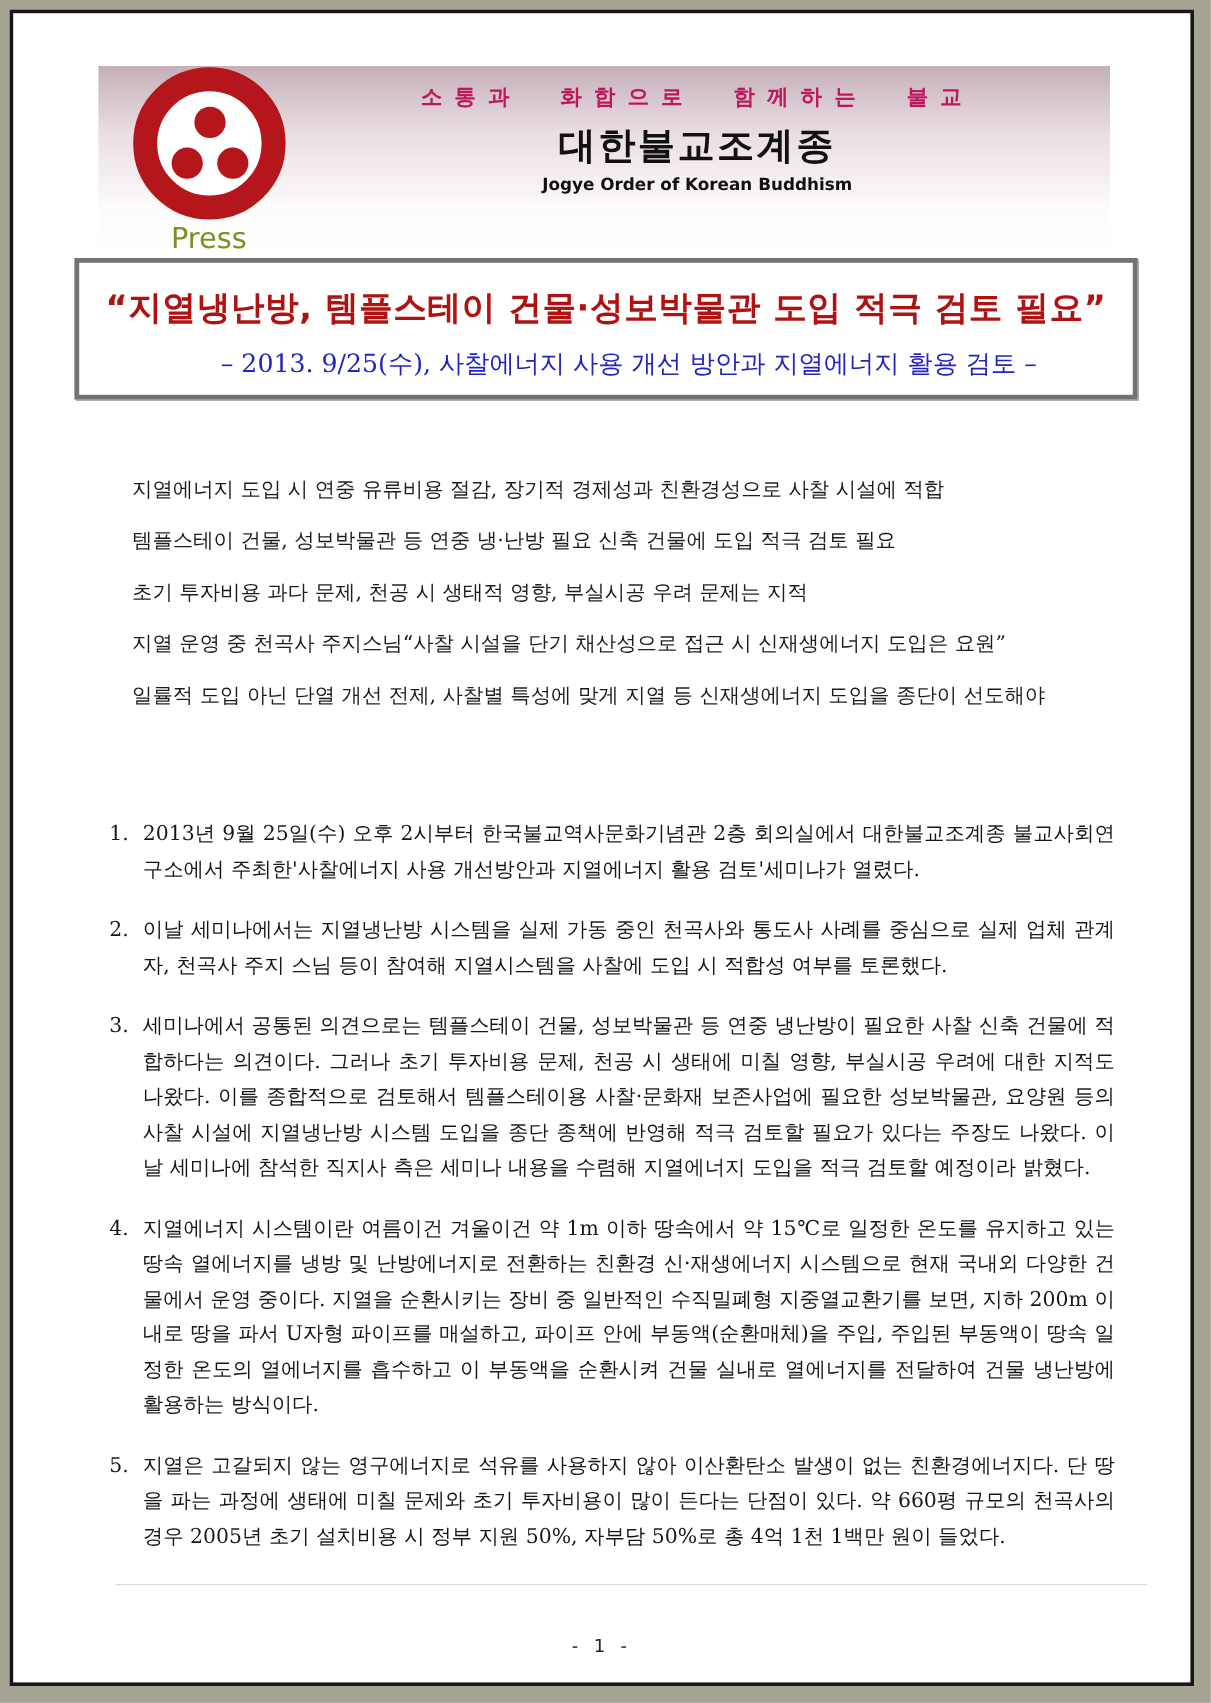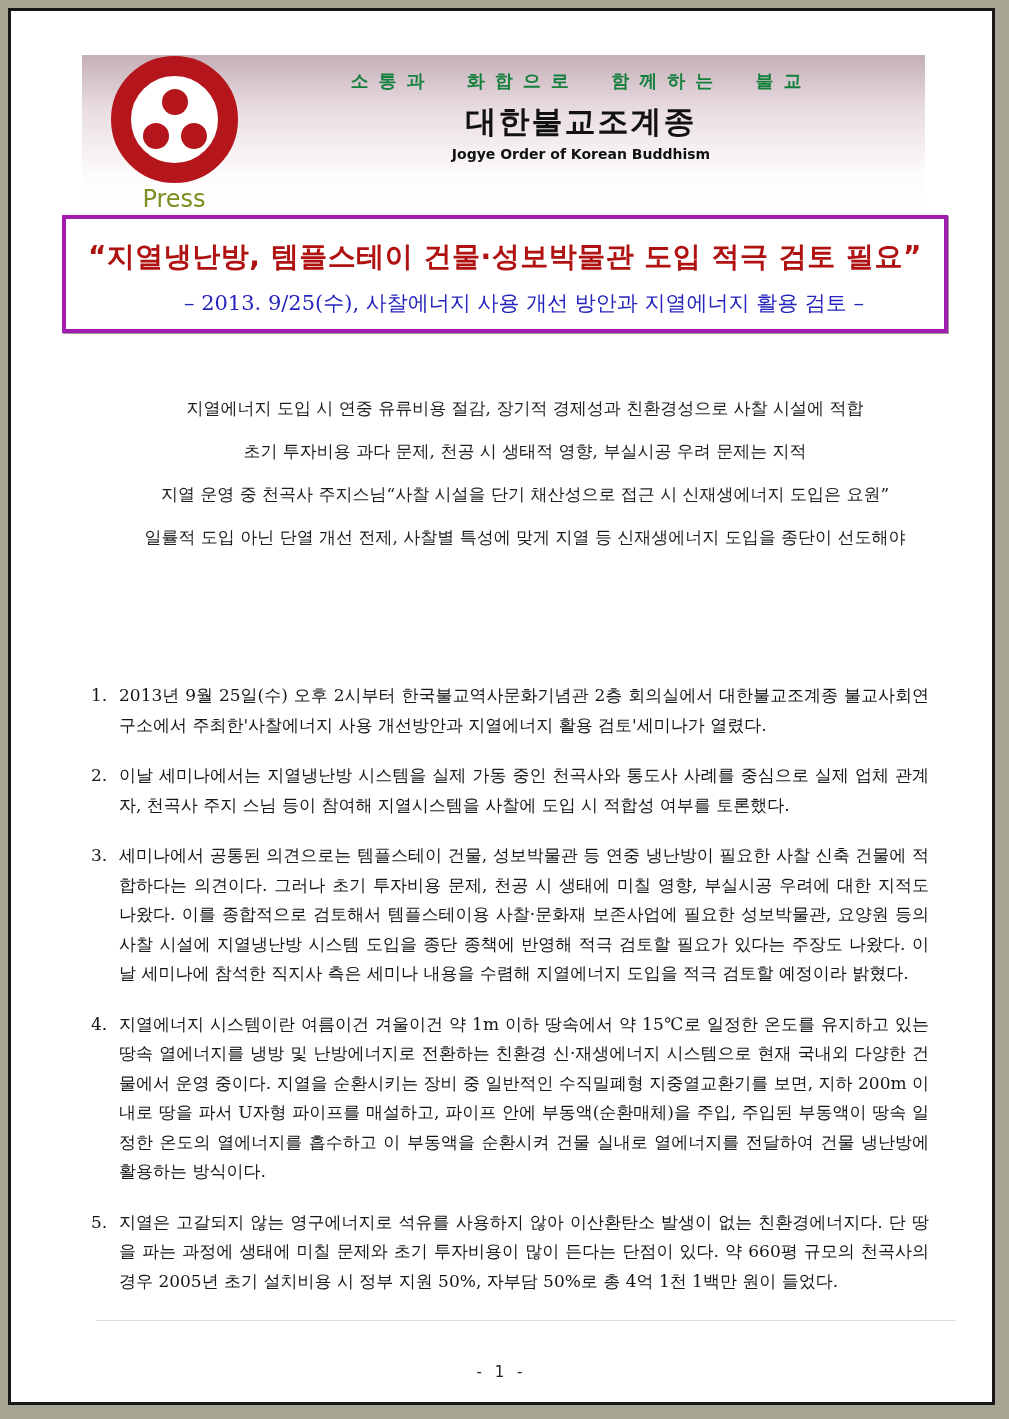"소통과 화합으로 함께하는 불교" .slogan { color: #15803d -> #be185d }
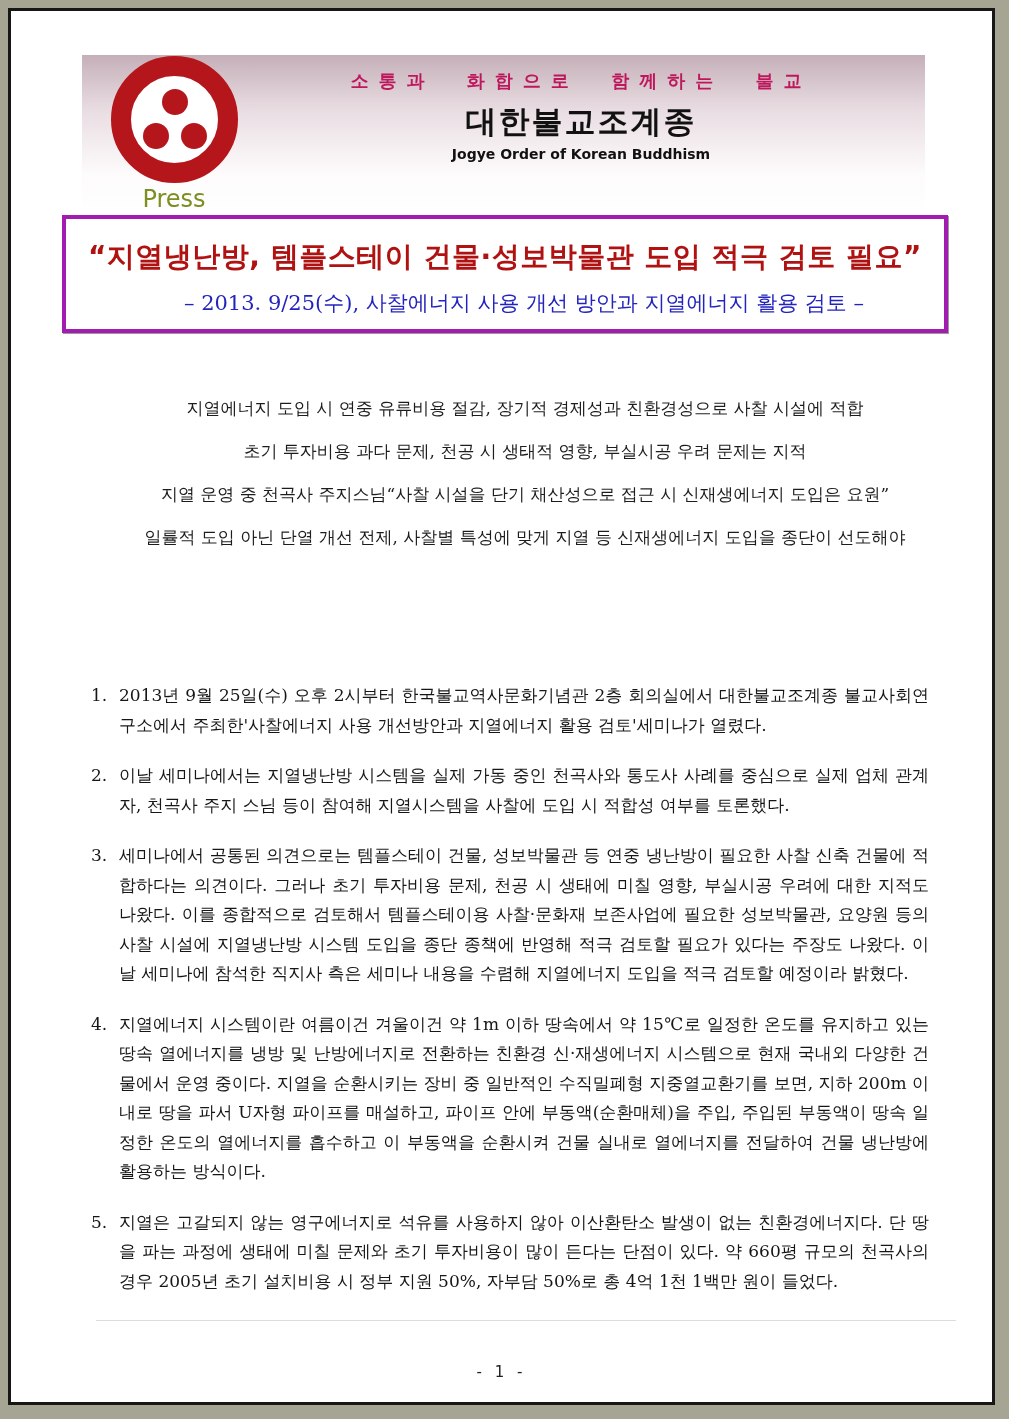"“지열냉난방, 템플스테이 건물·성보박물관 도입 적극" .title-box { border: 4px solid #a21caf -> 4px solid #737373 }
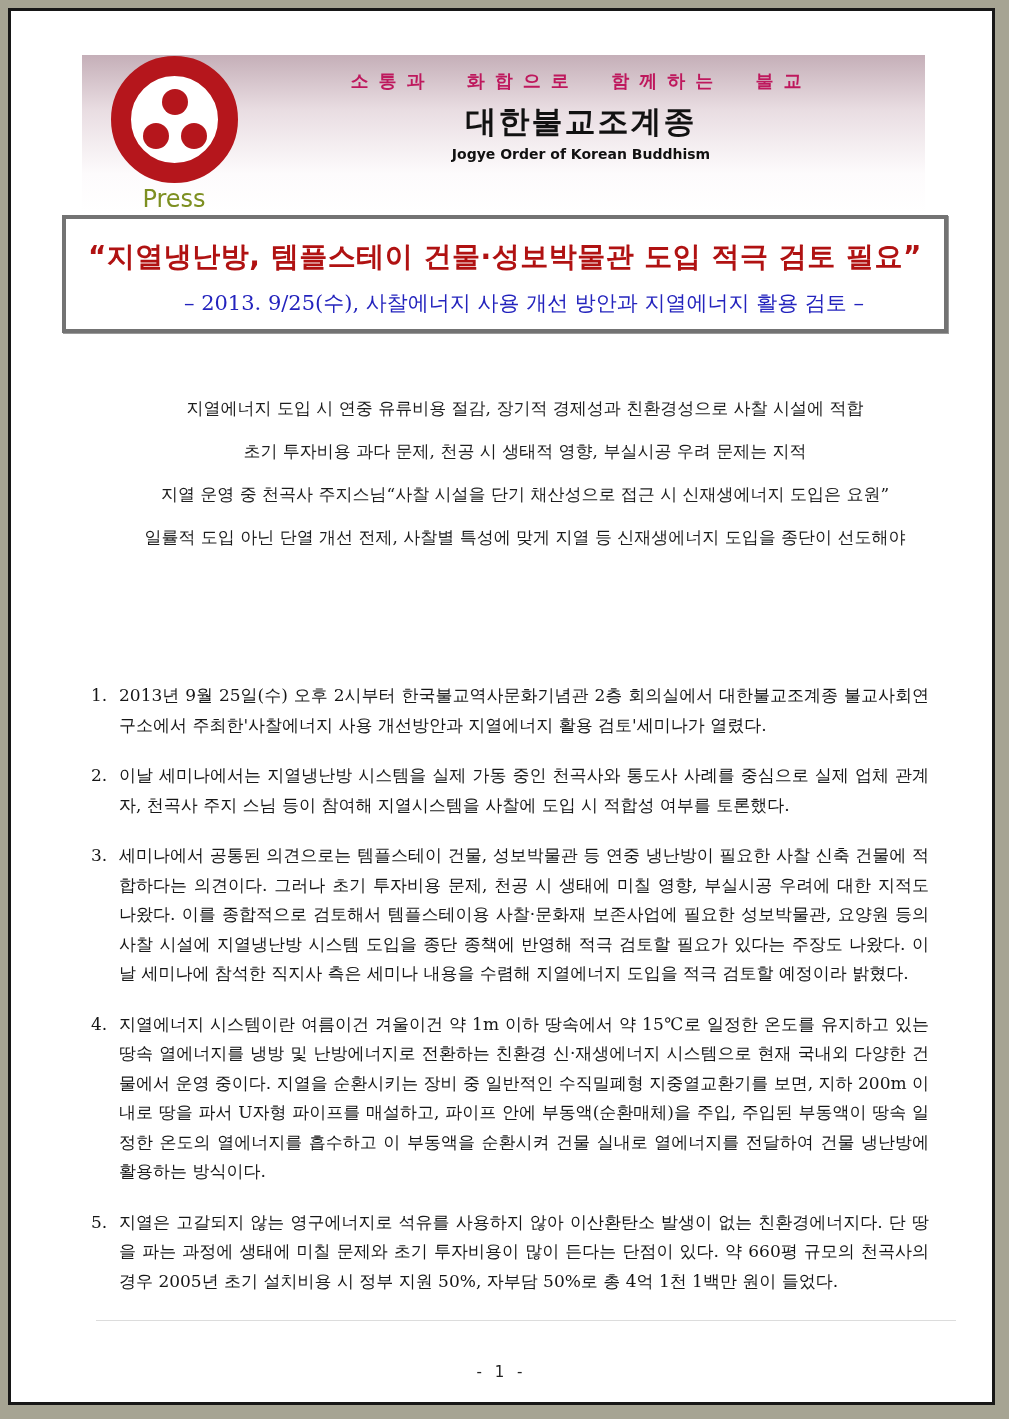"지열에너지 도입 시 연중 유류비용" .summary-line { text-align: center -> none }
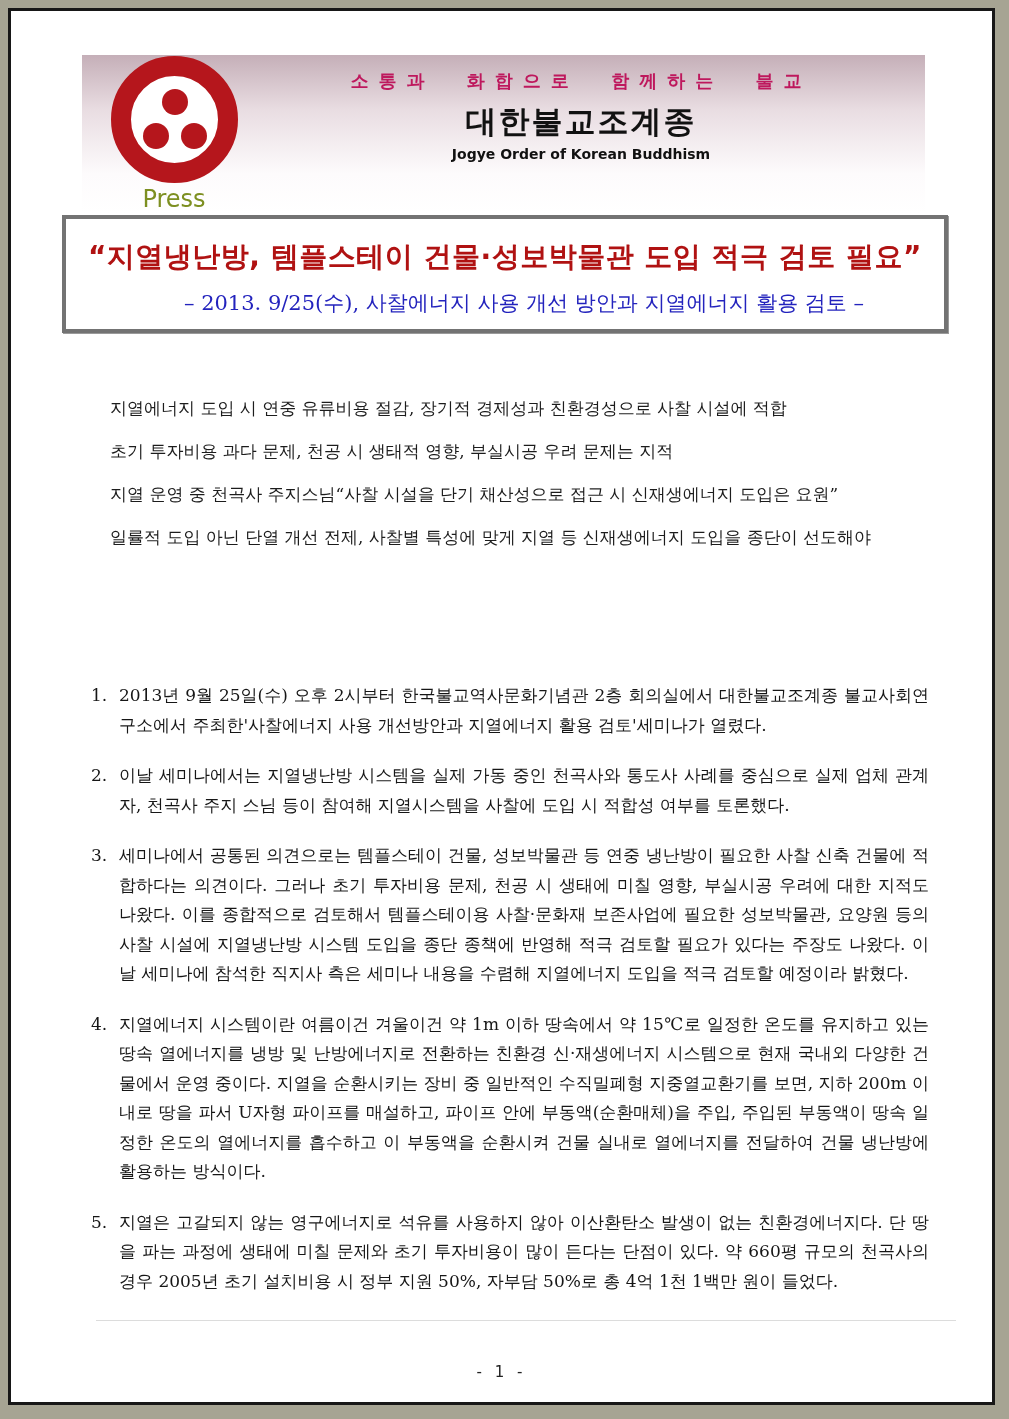"템플스테이 건물, 성보박물관 등 연중" div.summary-line { html: none -> <div>템플스테이 건물, 성보박물관 등 연중 냉·난방 필요 신축 건물에 도입 적극 검토 필요</div> }
